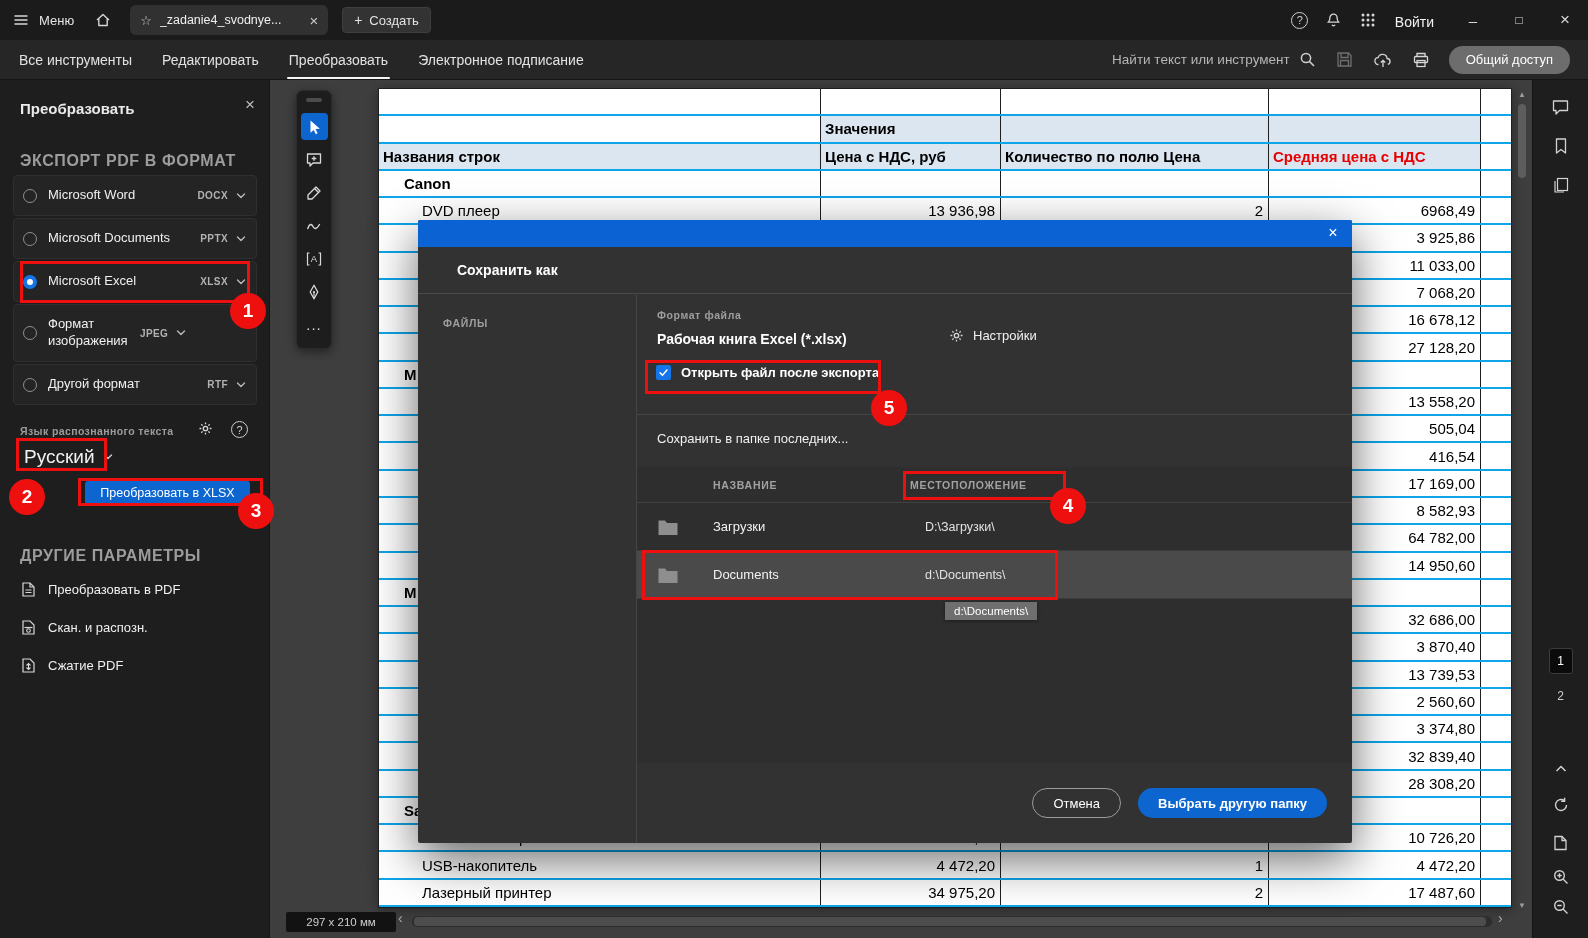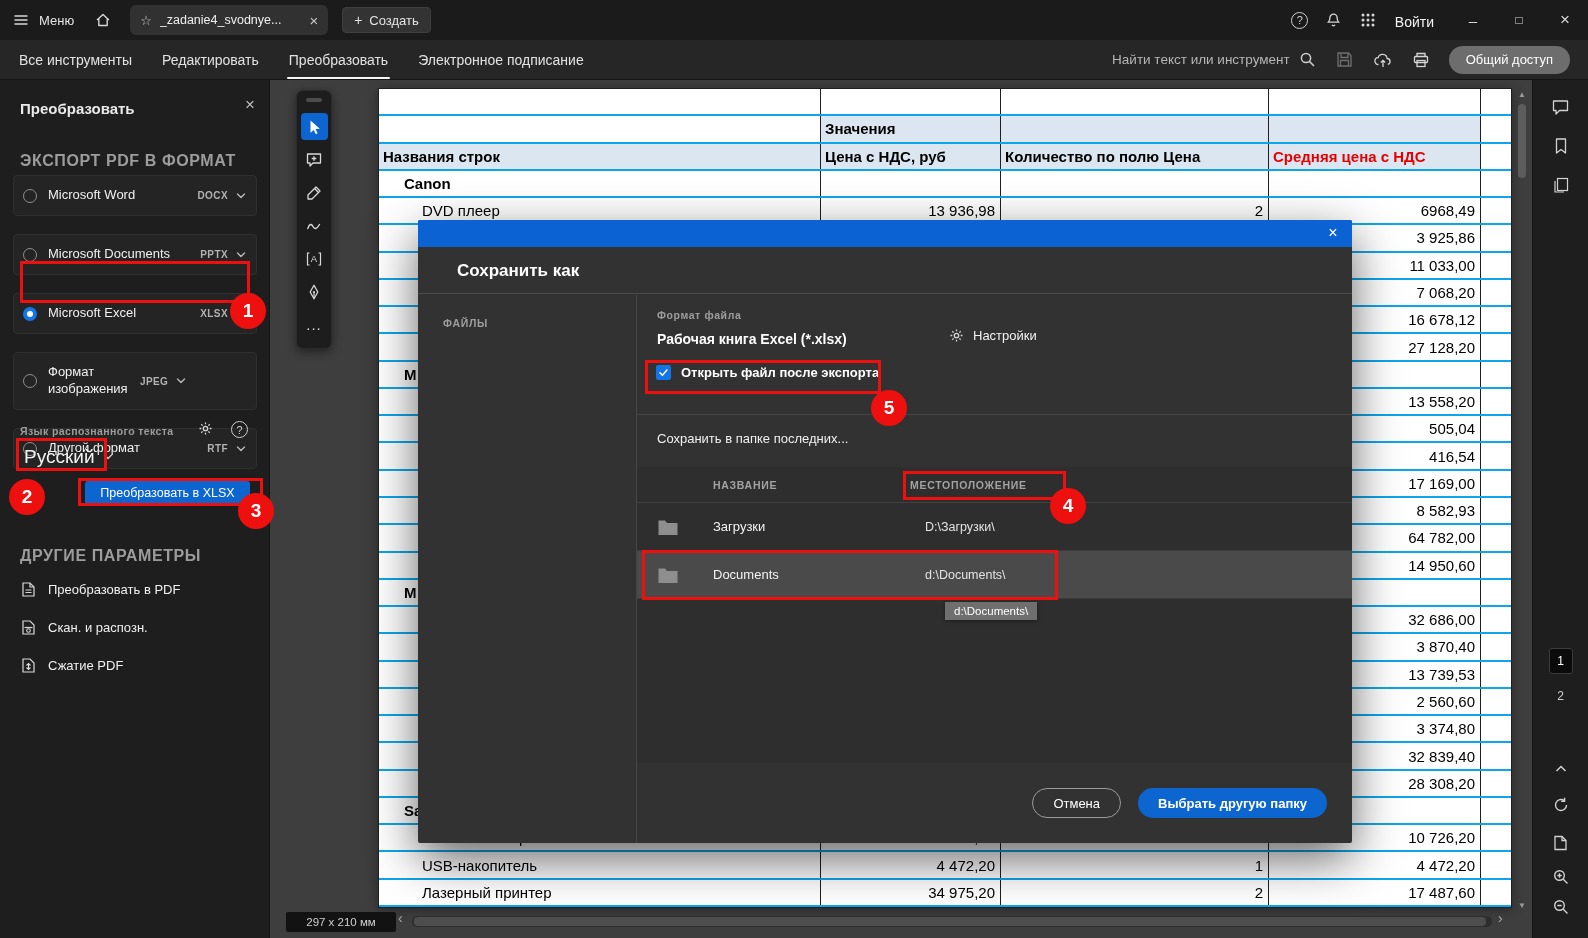"Microsoft Word" .opt-row { margin-bottom: 18px -> 2px }
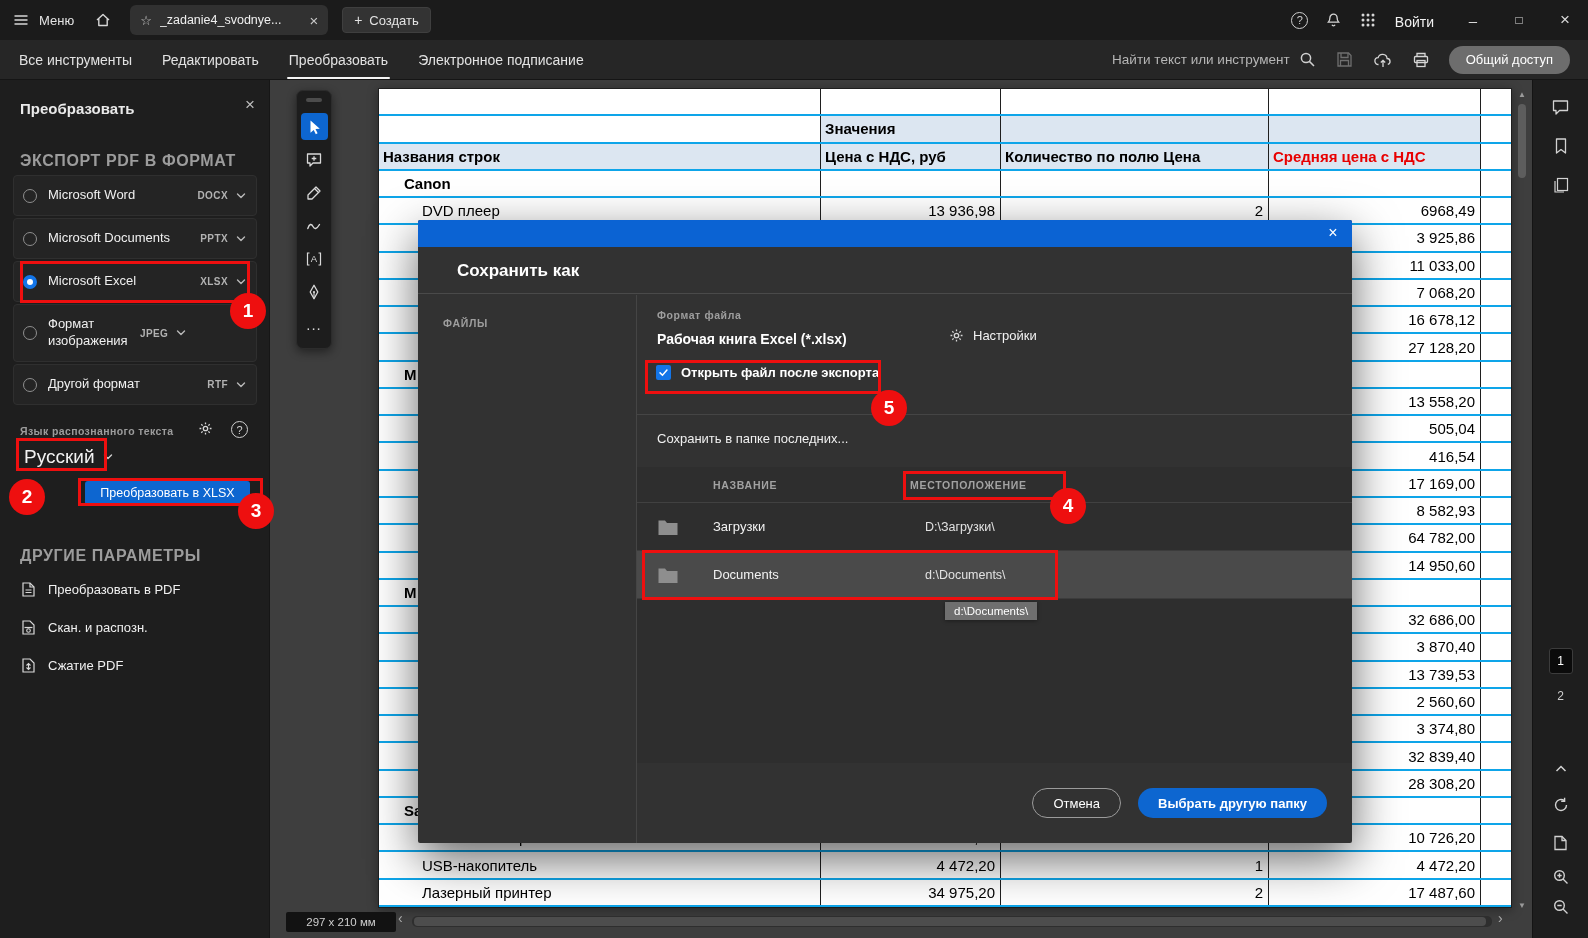"Сохранить как" .dlg-title { font-size: 17px -> 14px }
